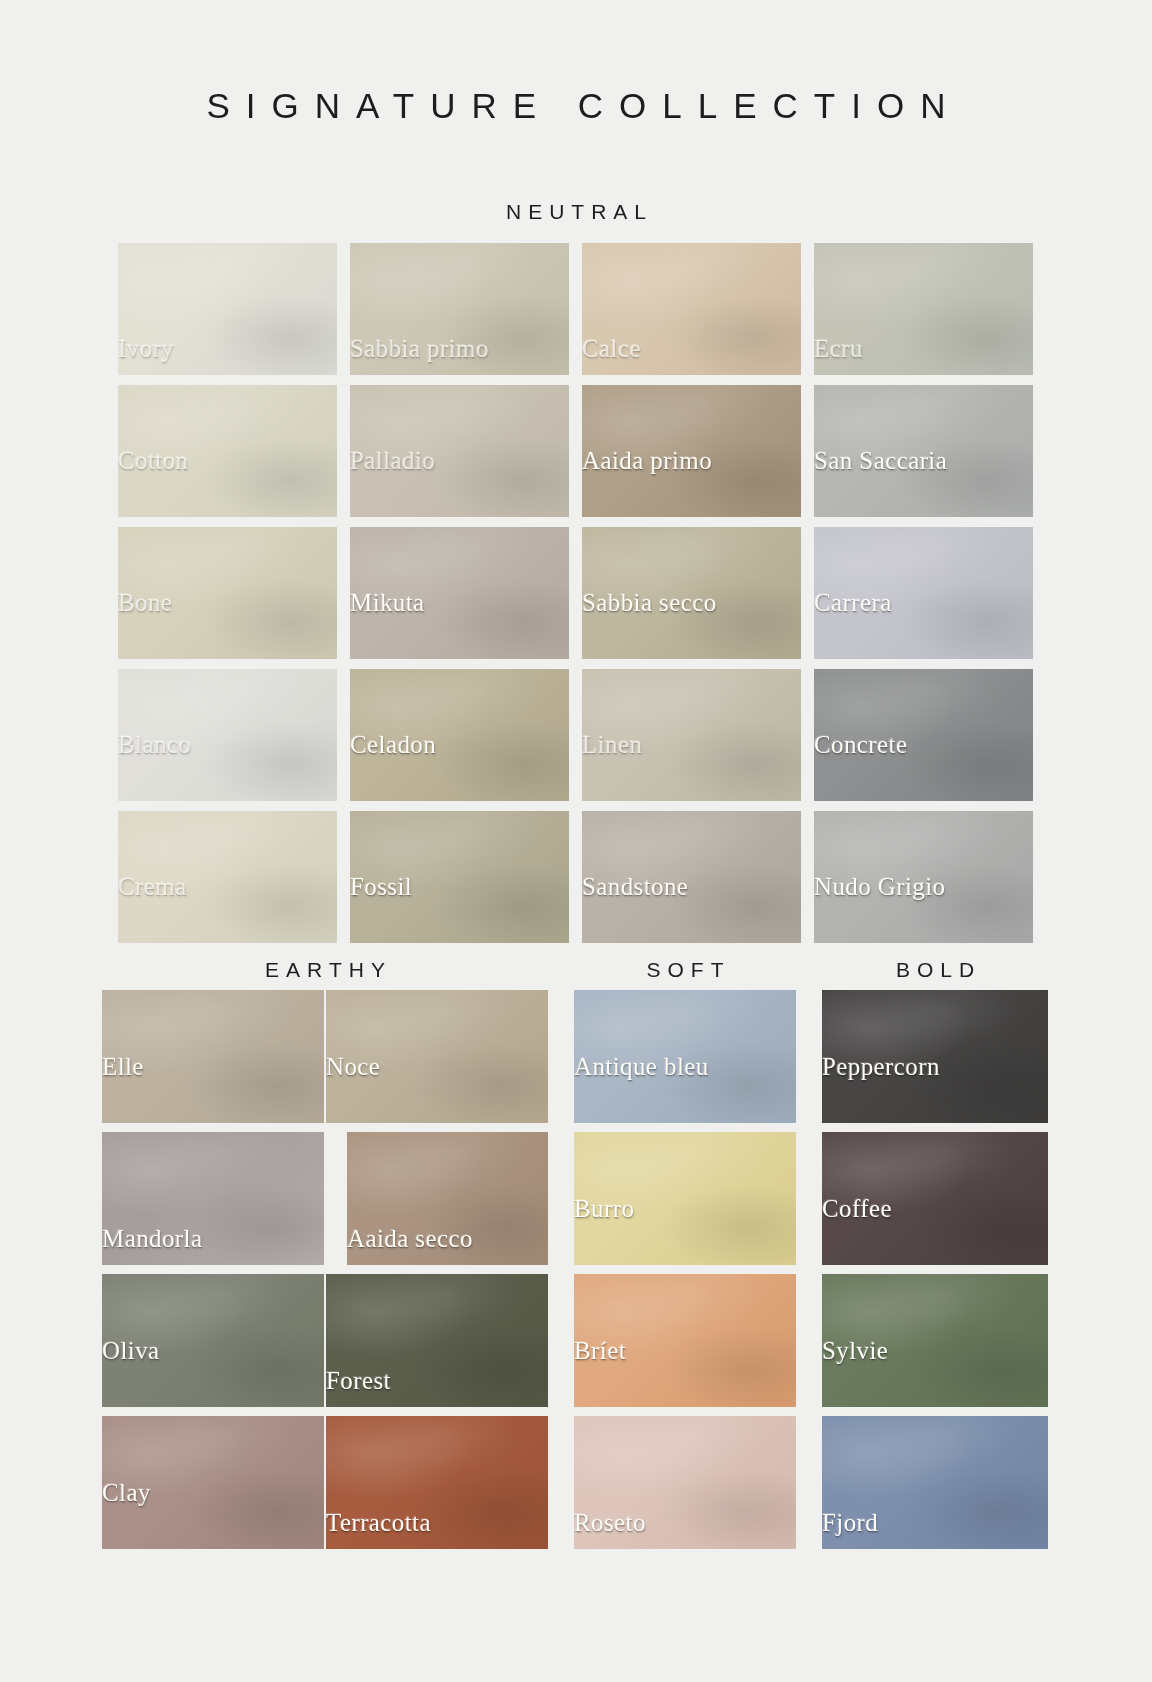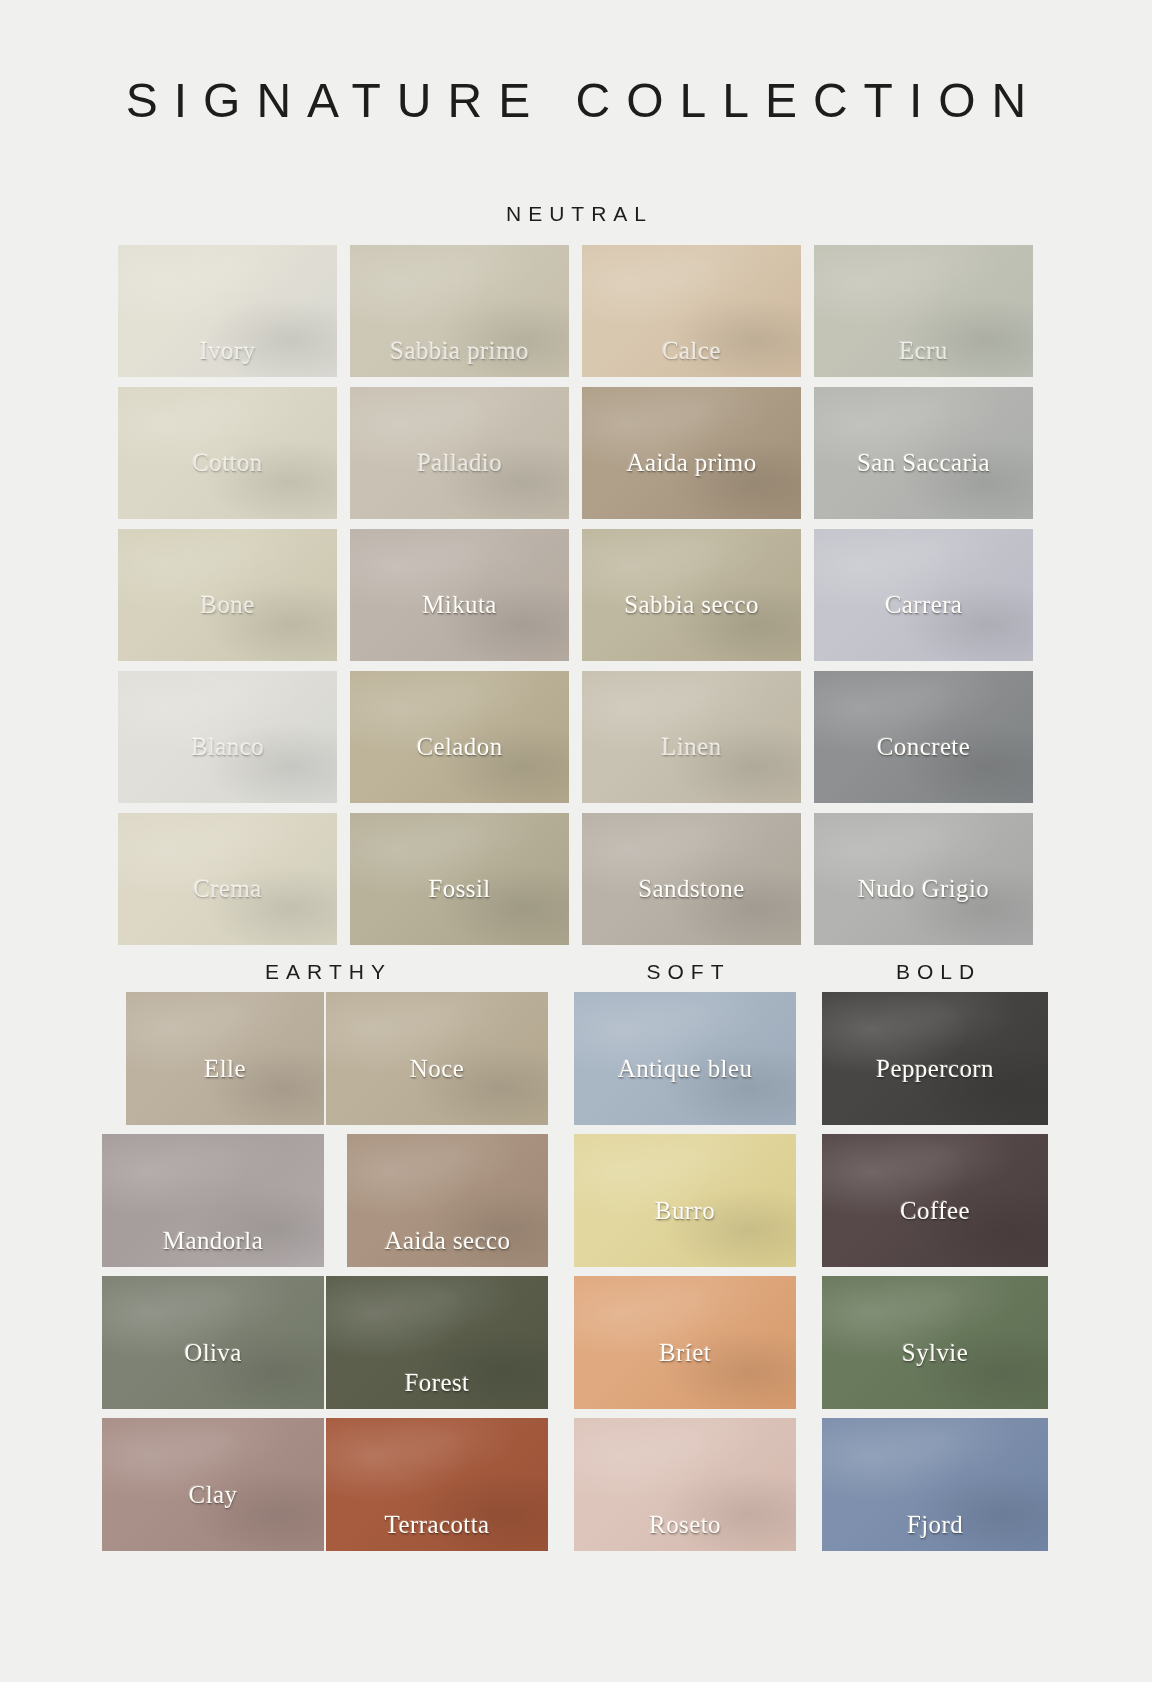"SIGNATURE COLLECTION" .page-title { font-size: 48px -> 35px; margin: 5px -> 16px }
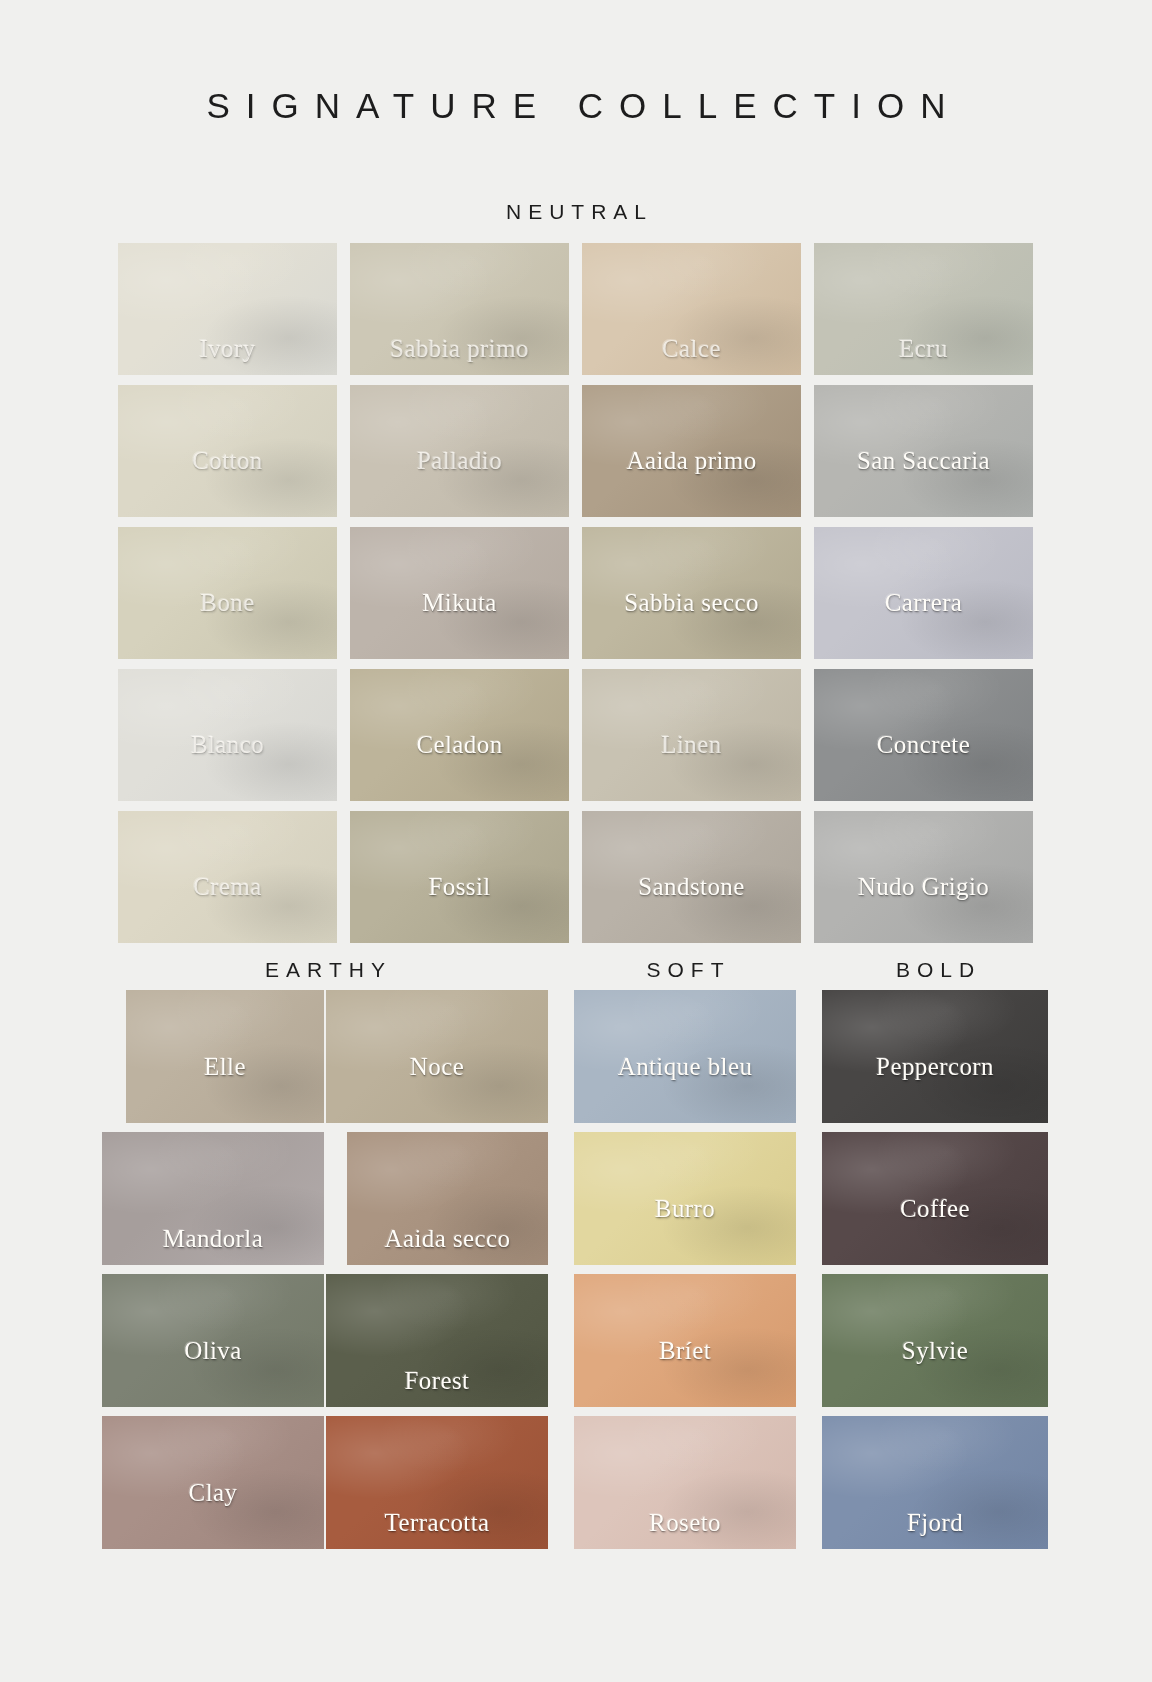"Ivory" .swatch .lbl { text-align: center -> left }
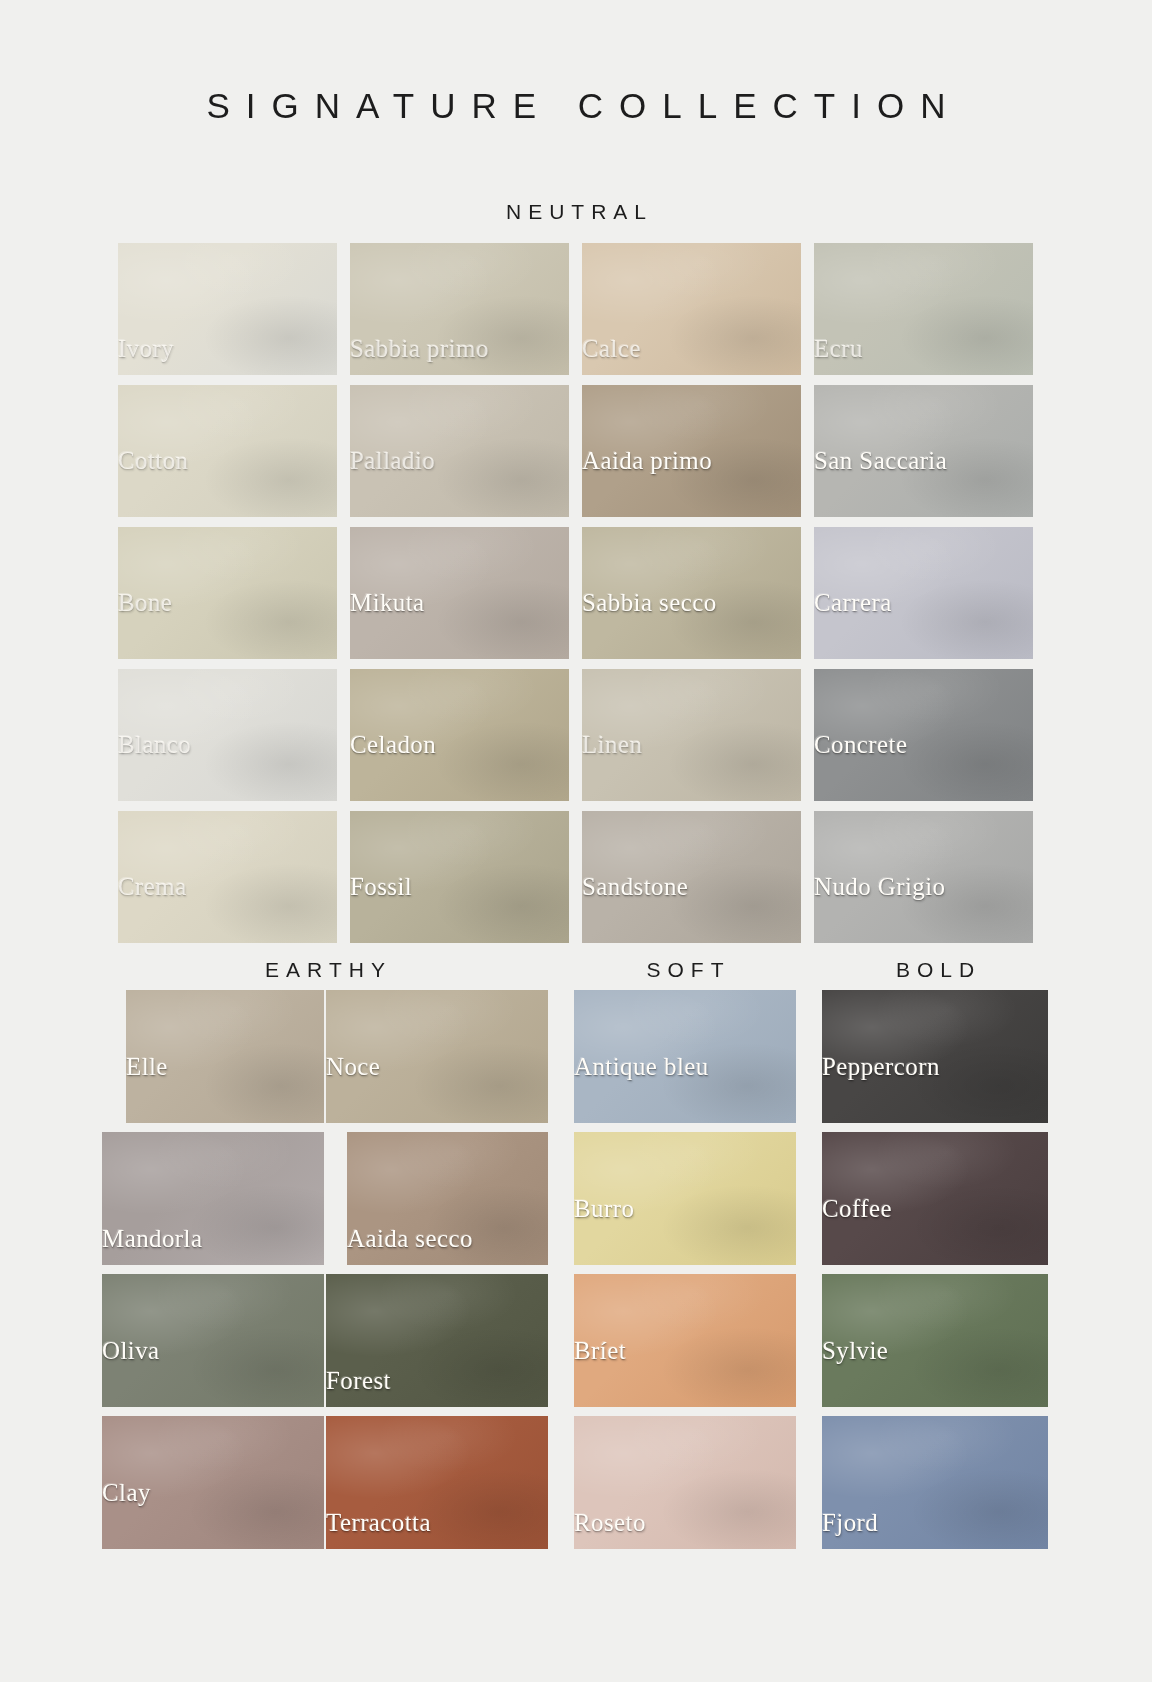"Elle" div.swatch { margin-left: 24px -> none }
